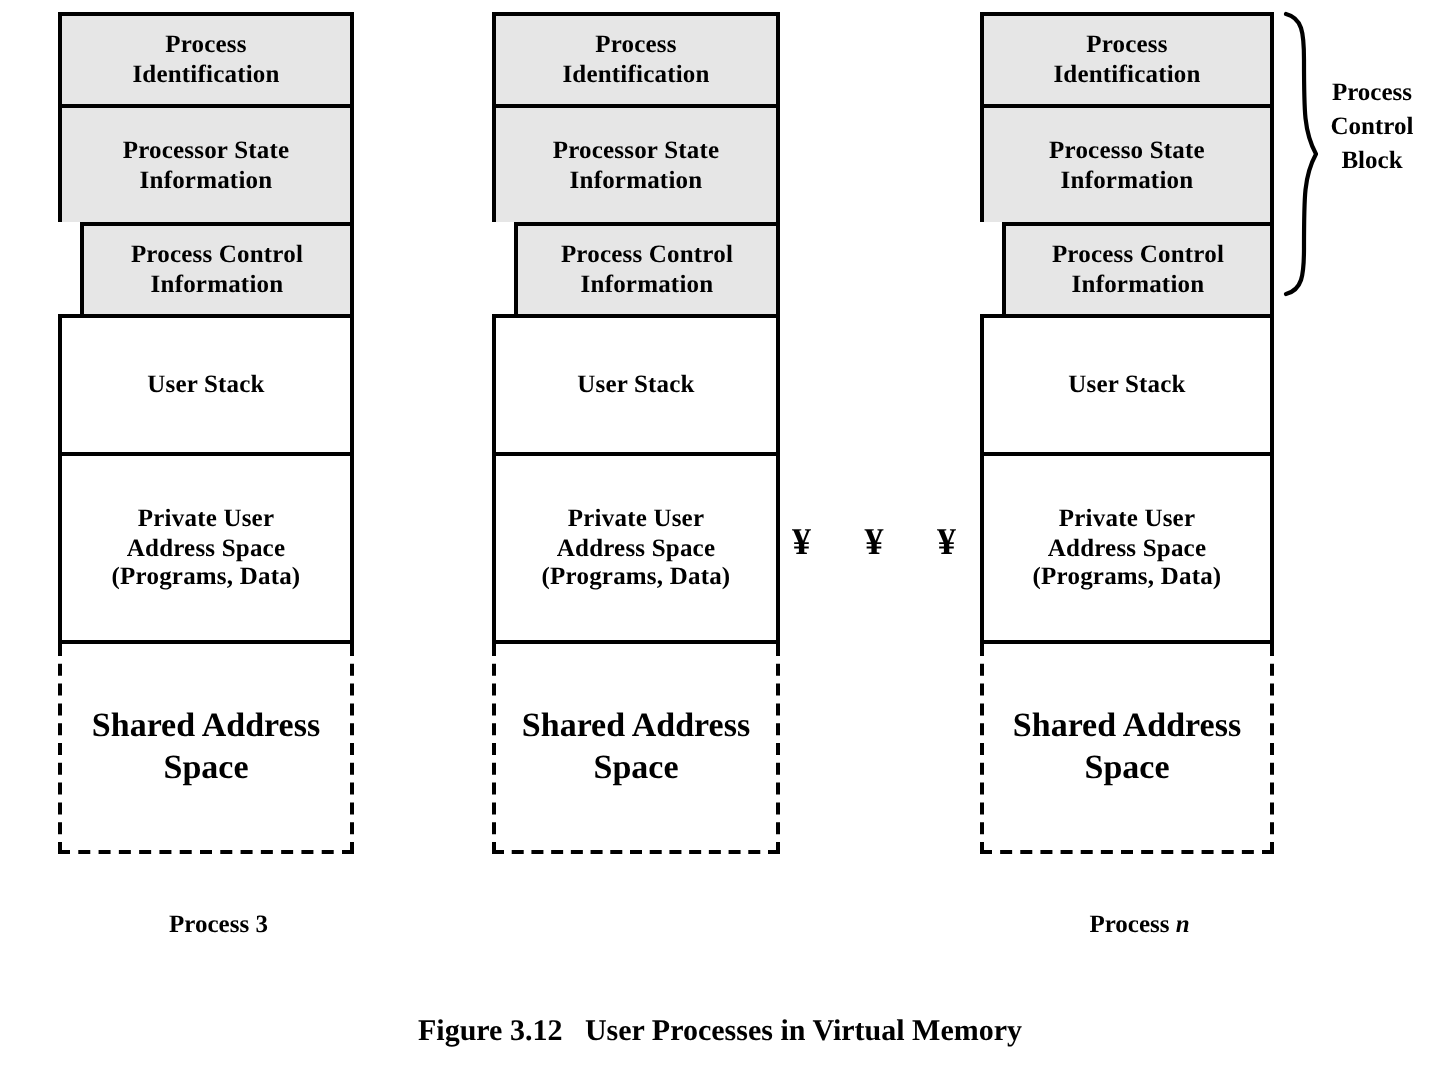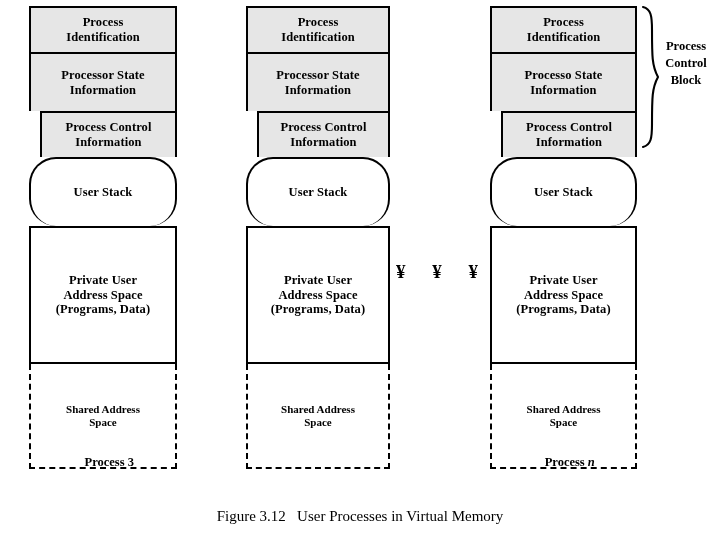"User Stack" .h-stack { border-radius: 27px -> none }
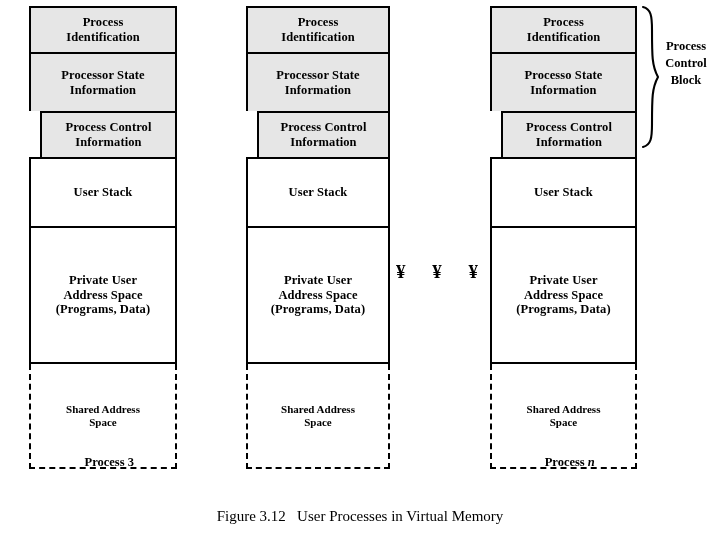"Private User" .h-private { height: 138px -> 96px }
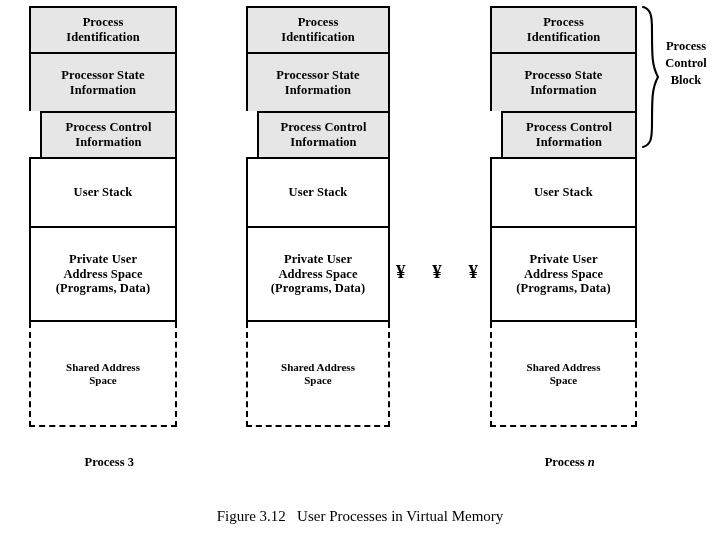"Shared Address" .shared-block { font-size: 11px -> 17px }
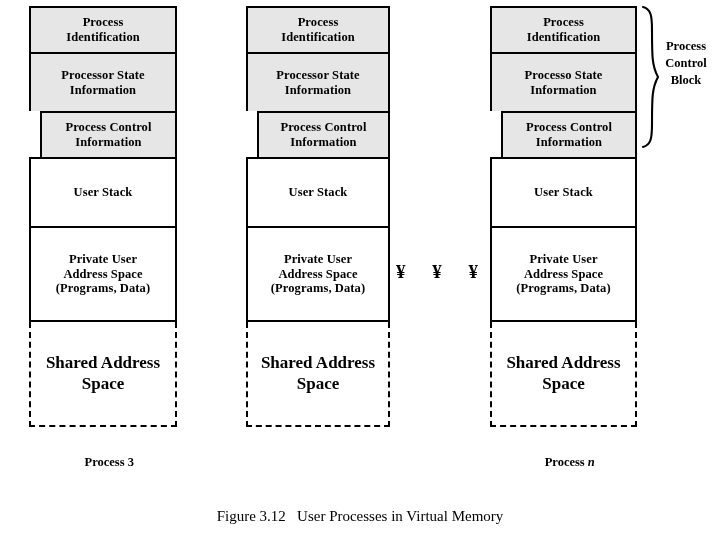"Figure 3.12 User Processes in" .figure-caption { font-weight: normal -> bold }
